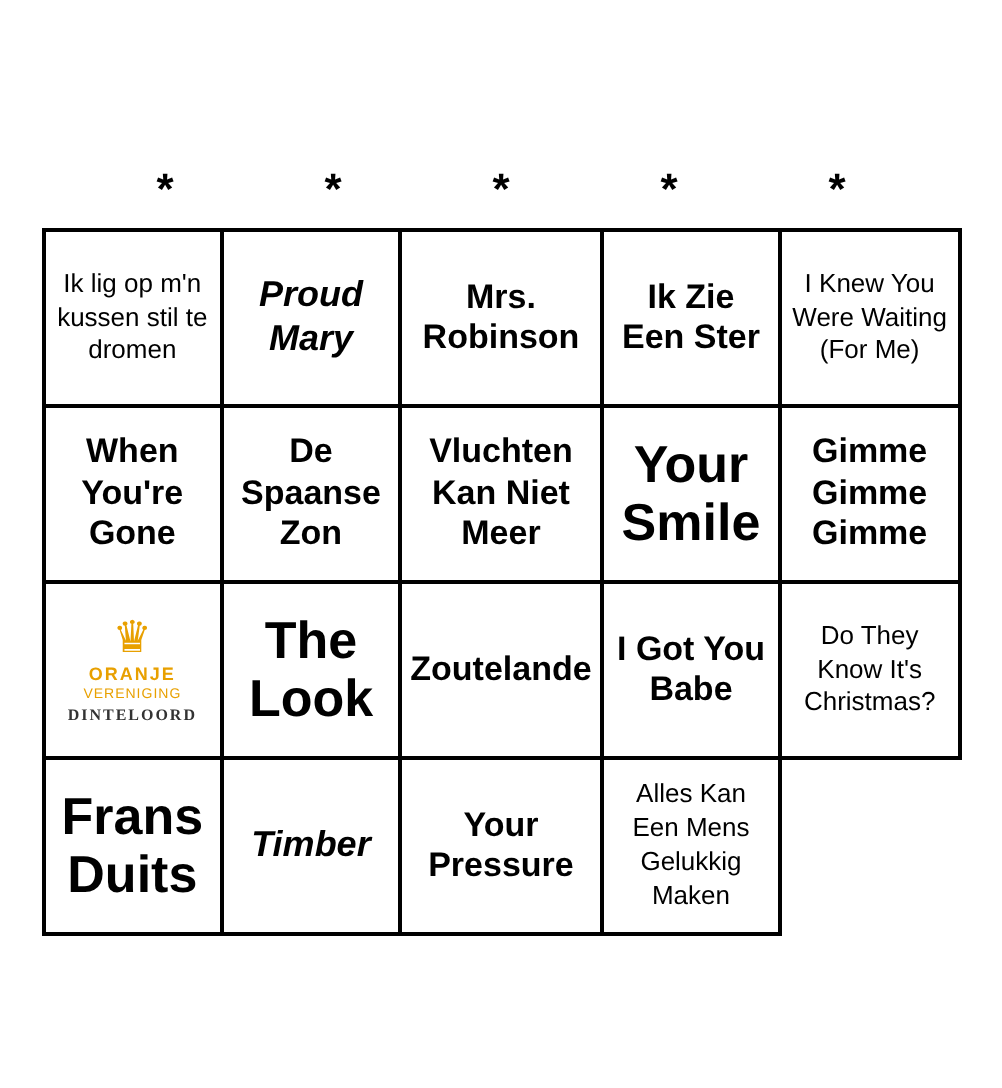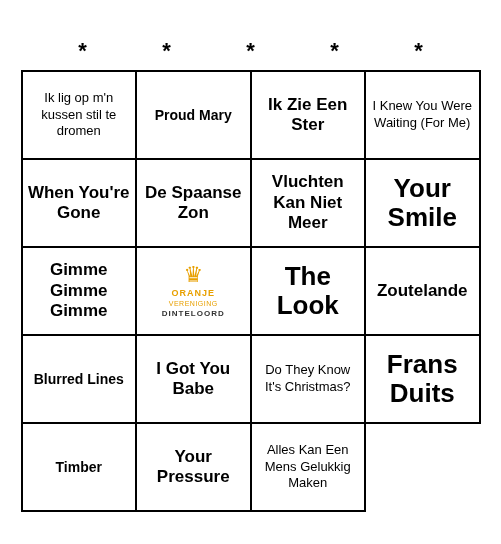"Ik lig op m'n kussen" .bingo-grid { grid-template-columns: repeat(4, 1fr) -> repeat(5, 1fr) }
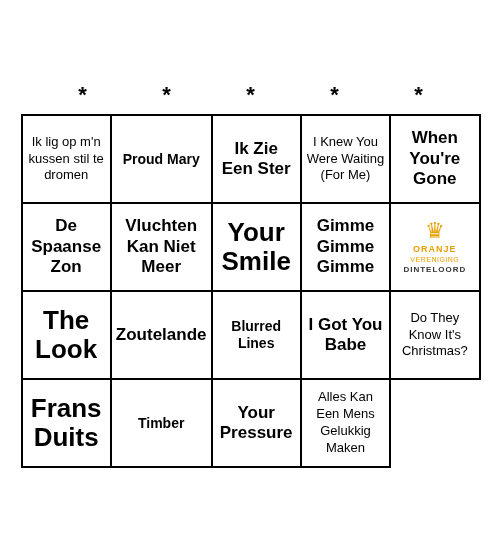"Proud Mary" .cell-text.large { font-size: 14px -> 18px; font-style: none -> italic }
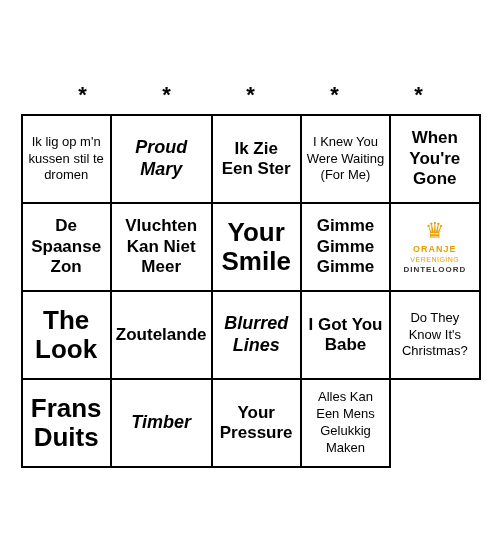"Mrs. Robinson" div.bingo-cell { html: none -> <div> <span>Mrs. Robinson</span> </div> }
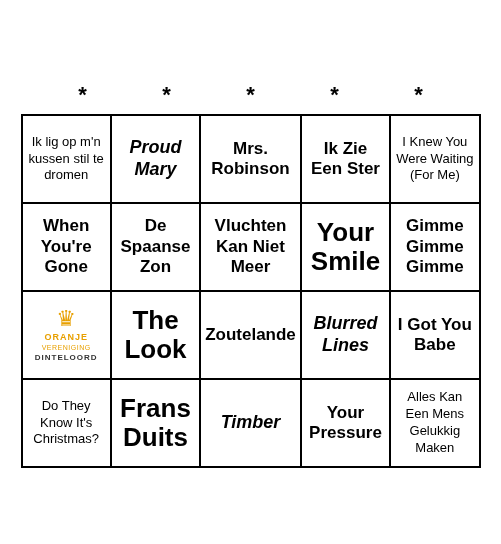"Blurred Lines" div.bingo-cell { html: <div> <span>Blurred Lines</span> </div> -> none }
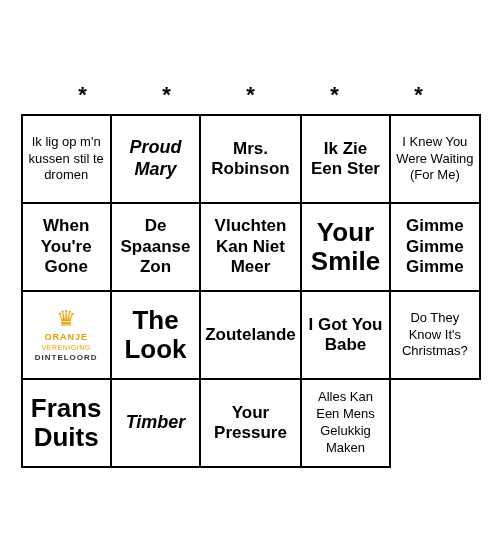"DINTELOORD" .logo-text-dinteloord { font-family: none -> Liberation Serif, serif }
